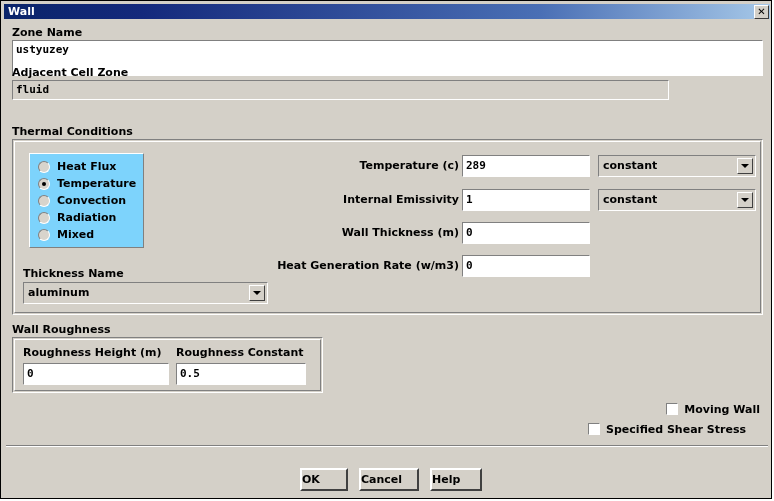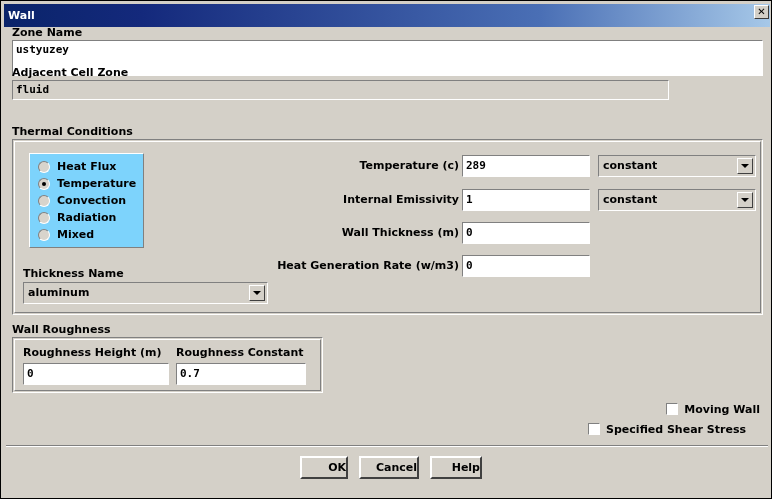"Wall" .titlebar { height: 23px -> 15px }
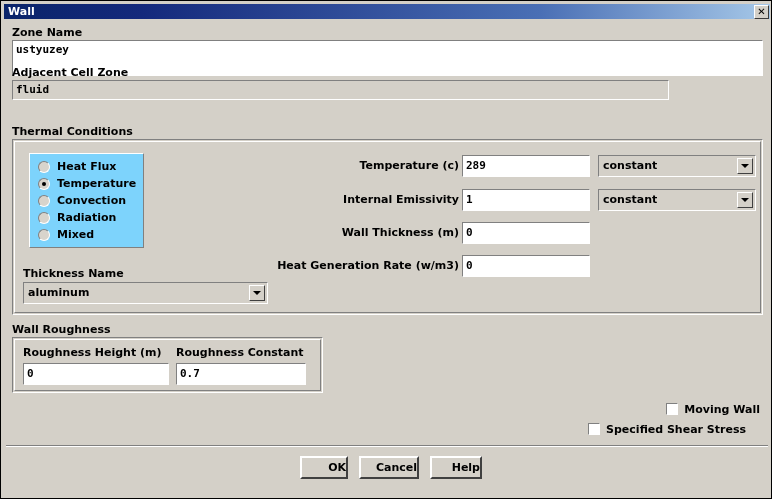"0.7" div.tfield { text: 0.7 -> 0.5 }
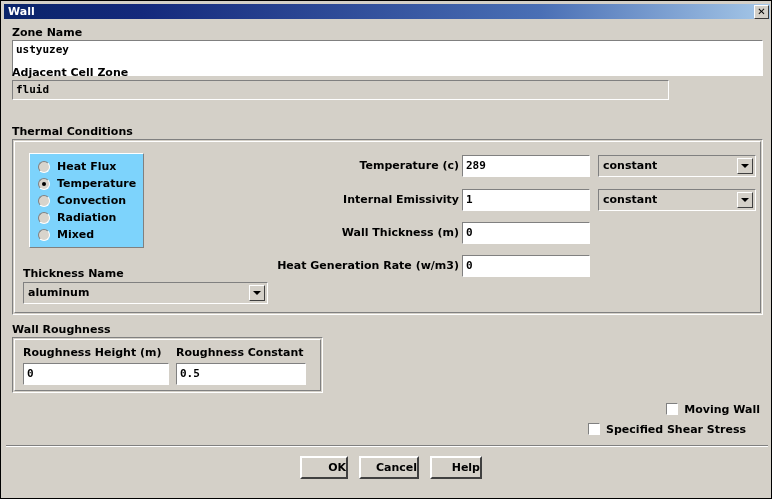"OK" .btn { margin-top: none -> 12px; text-align: right -> left }
